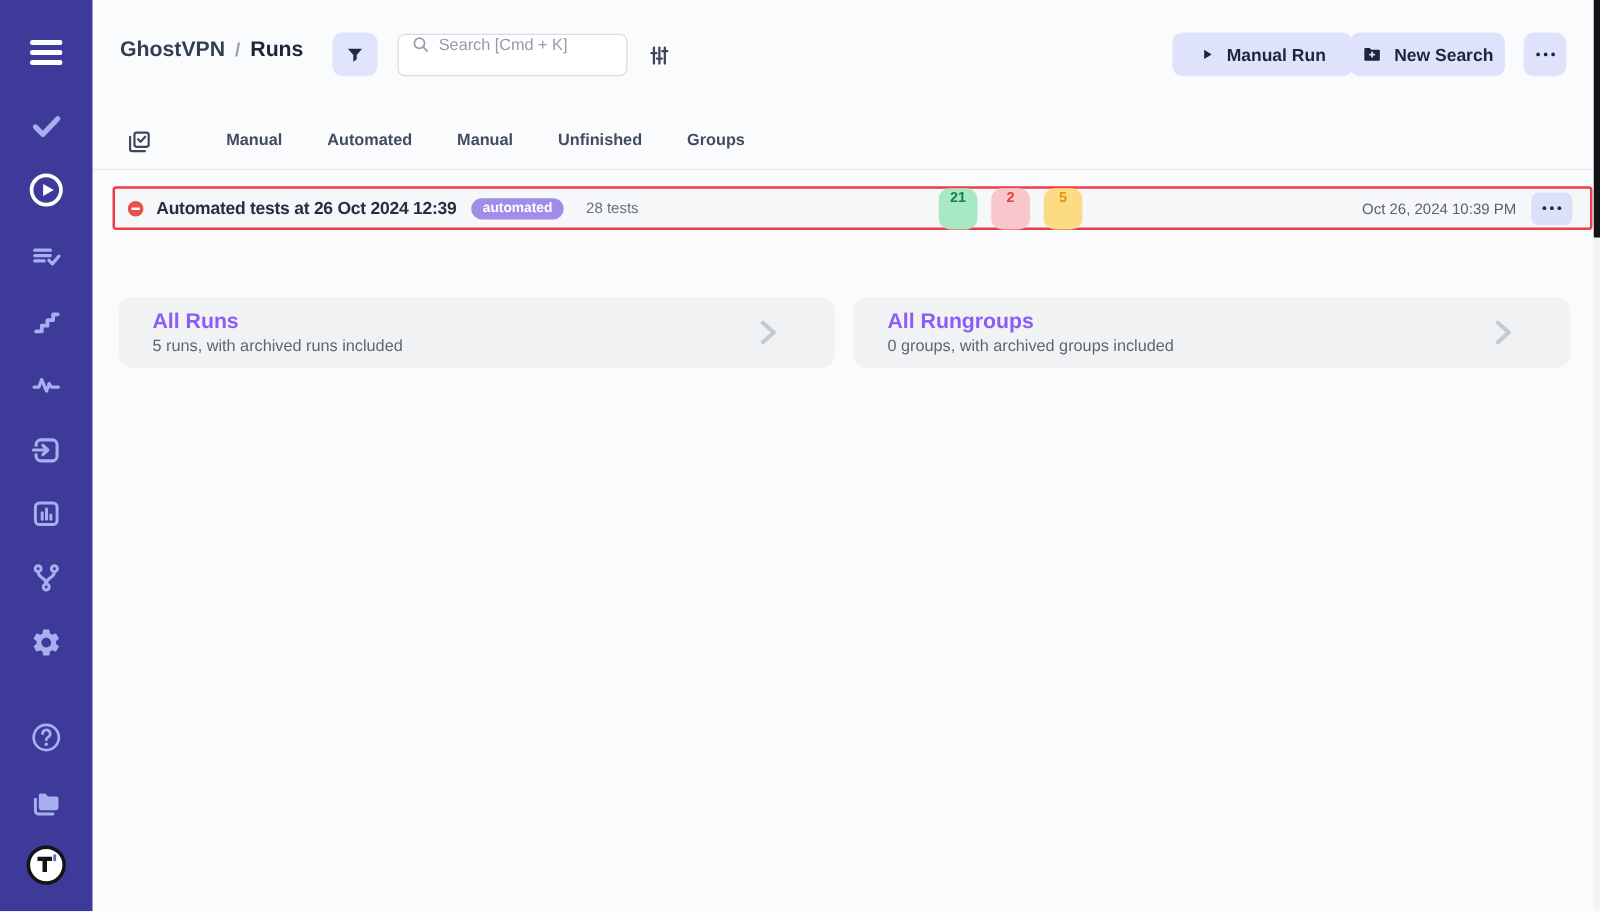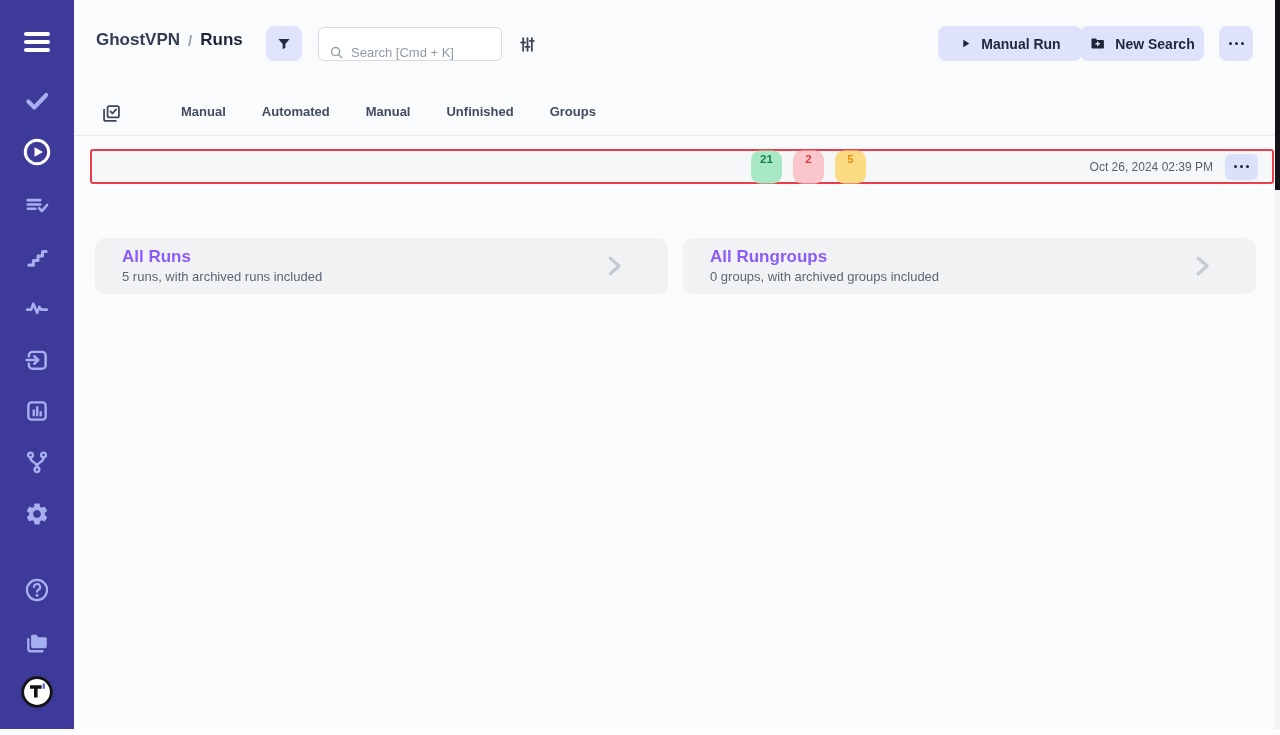"Search [Cmd + K]" .search-box { align-items: flex-end -> flex-start }
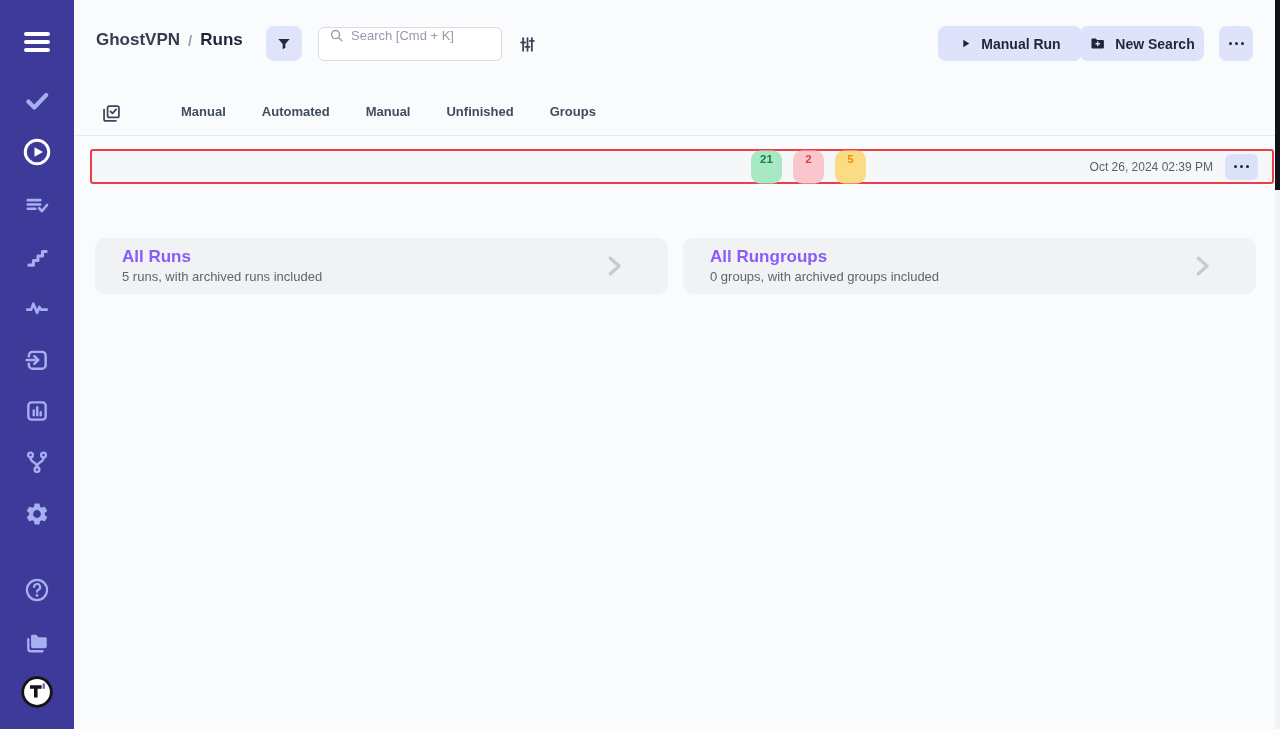"Automated tests at 26 Oct" div.rr-left { html: none -> <div> <span> <svg> <circle></circle> <rect></rect> </svg> </span> <span>Automated tests at 26 Oct 2024 12:39</span> <span>automated</span> <span>28 tests</span> </div> }
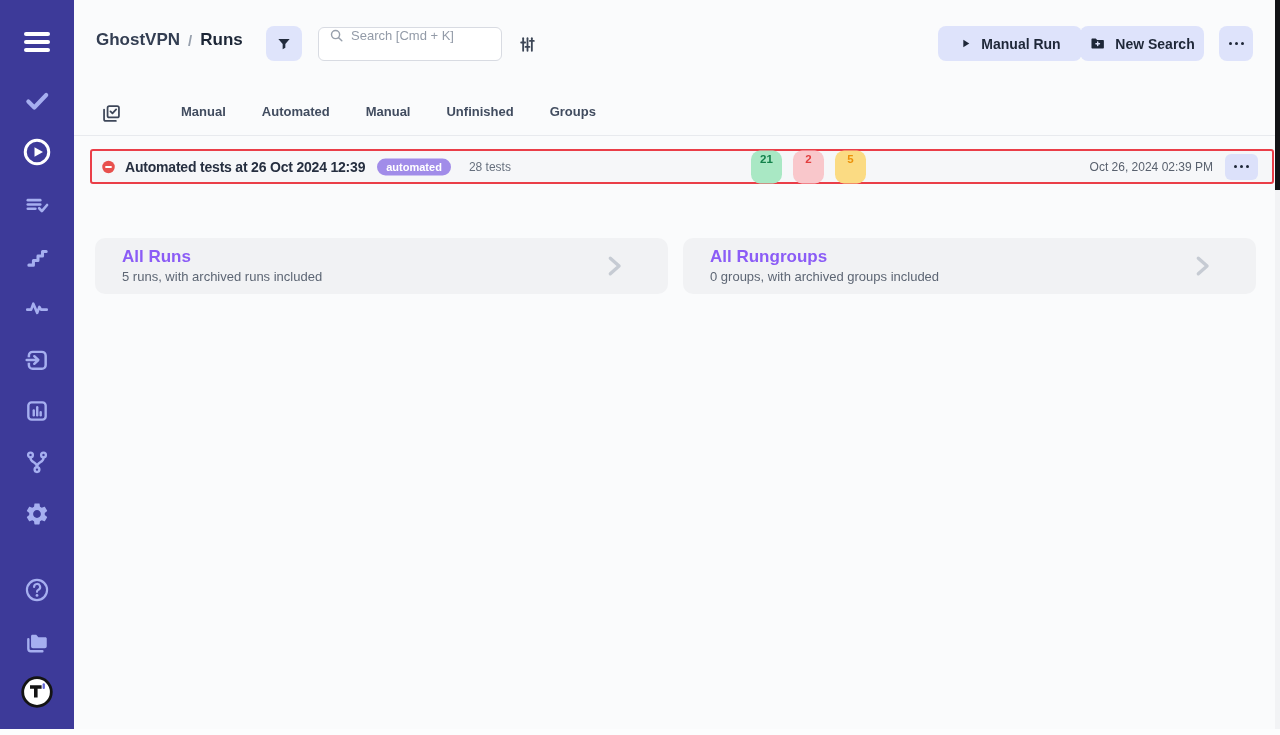"Oct 26, 2024 02:39 PM" span.rr-date { text: 02:39 -> 10:39 }
